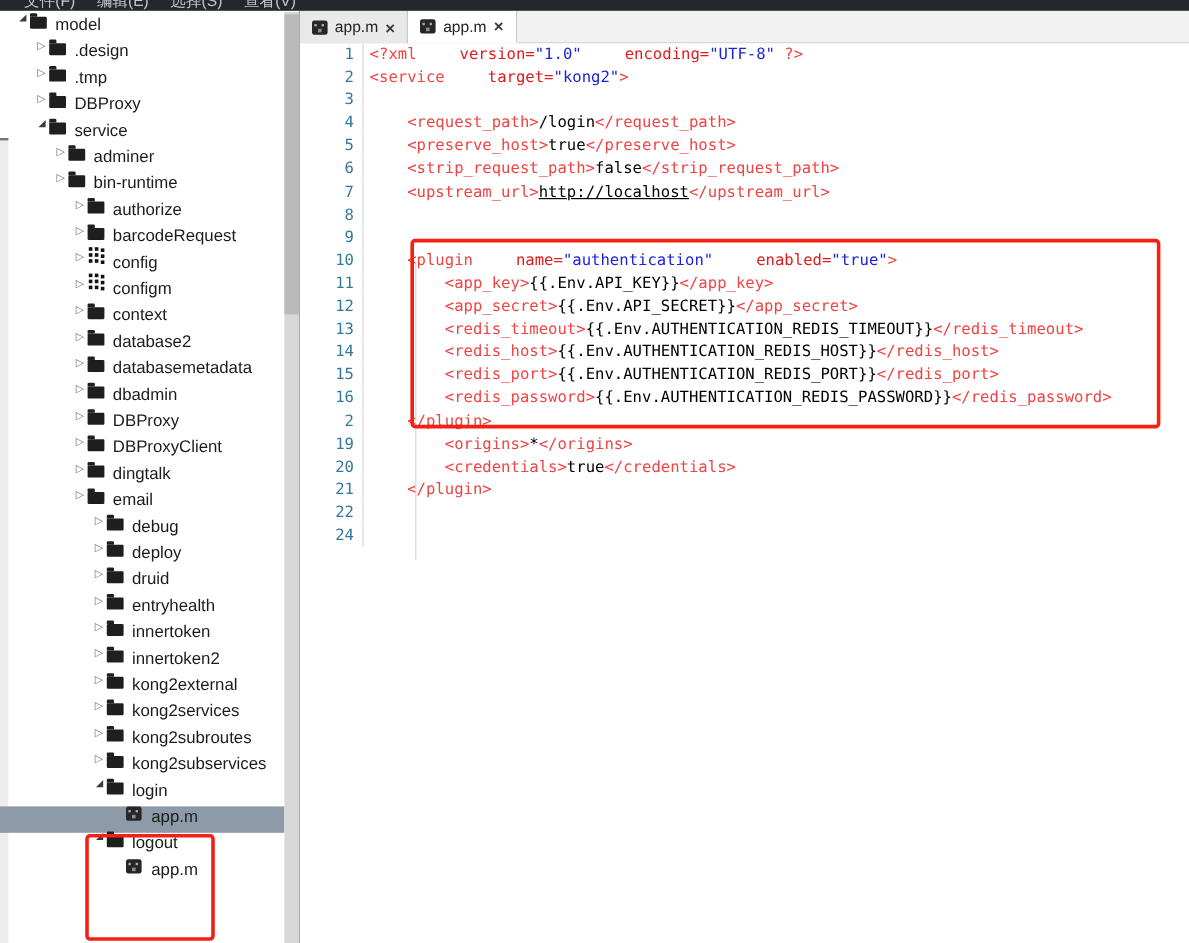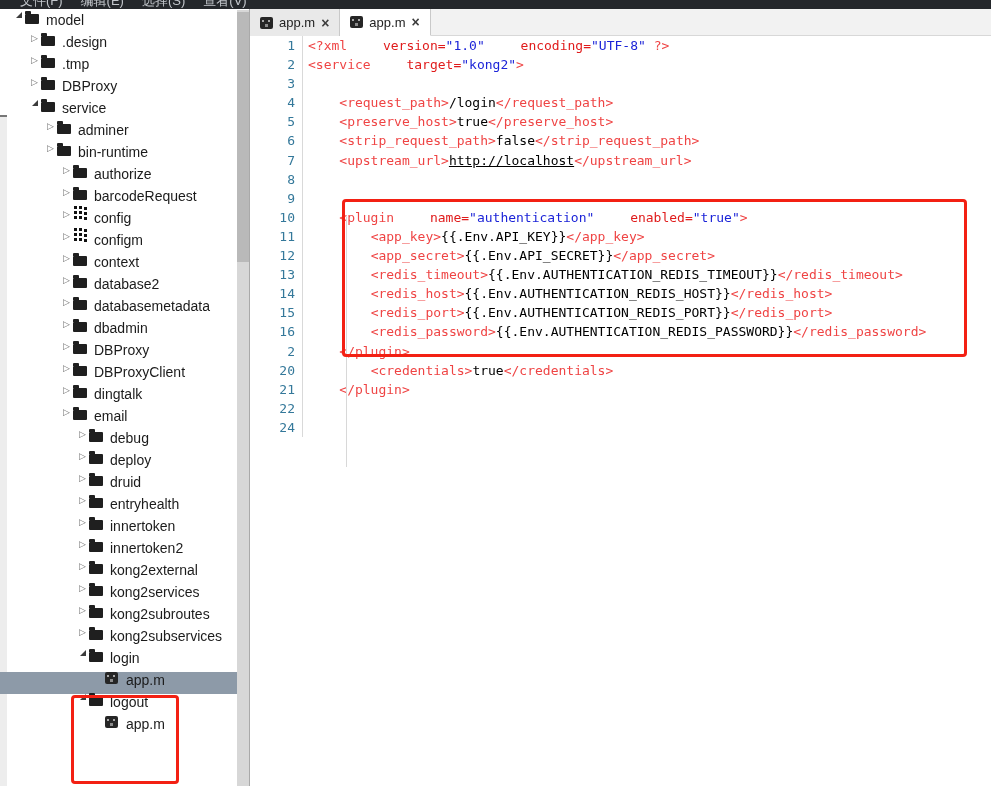"19" div.code-line { html: none -> <div><span>19</span><span><span> </span><span>&lt;origins&gt;</span><span>*</span><span>&lt;/origins&gt;</span></span></div> }
